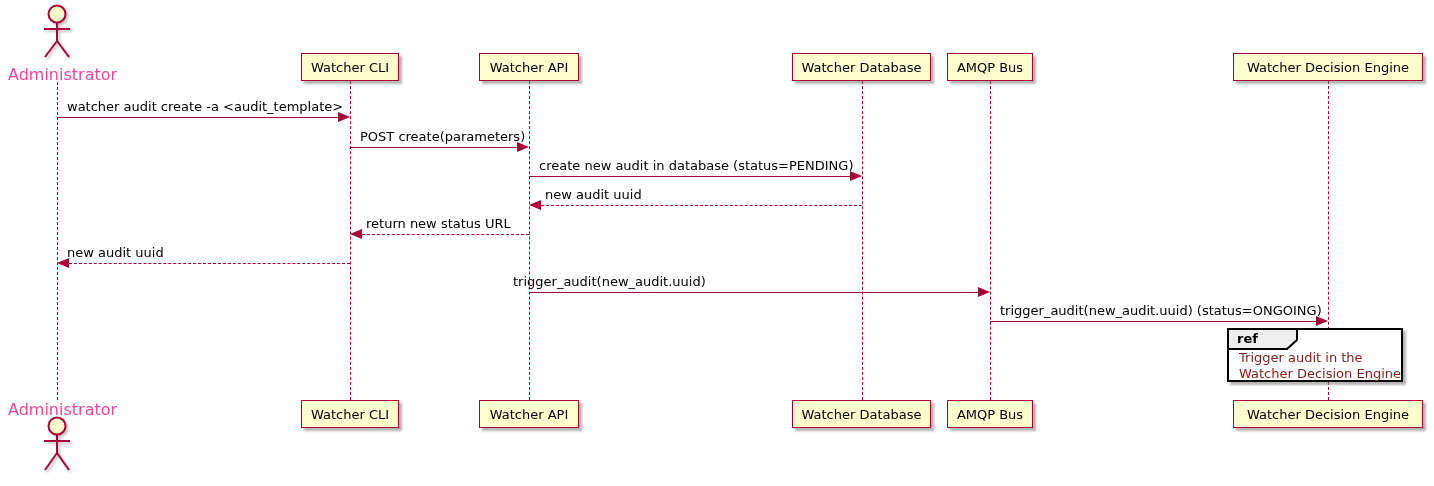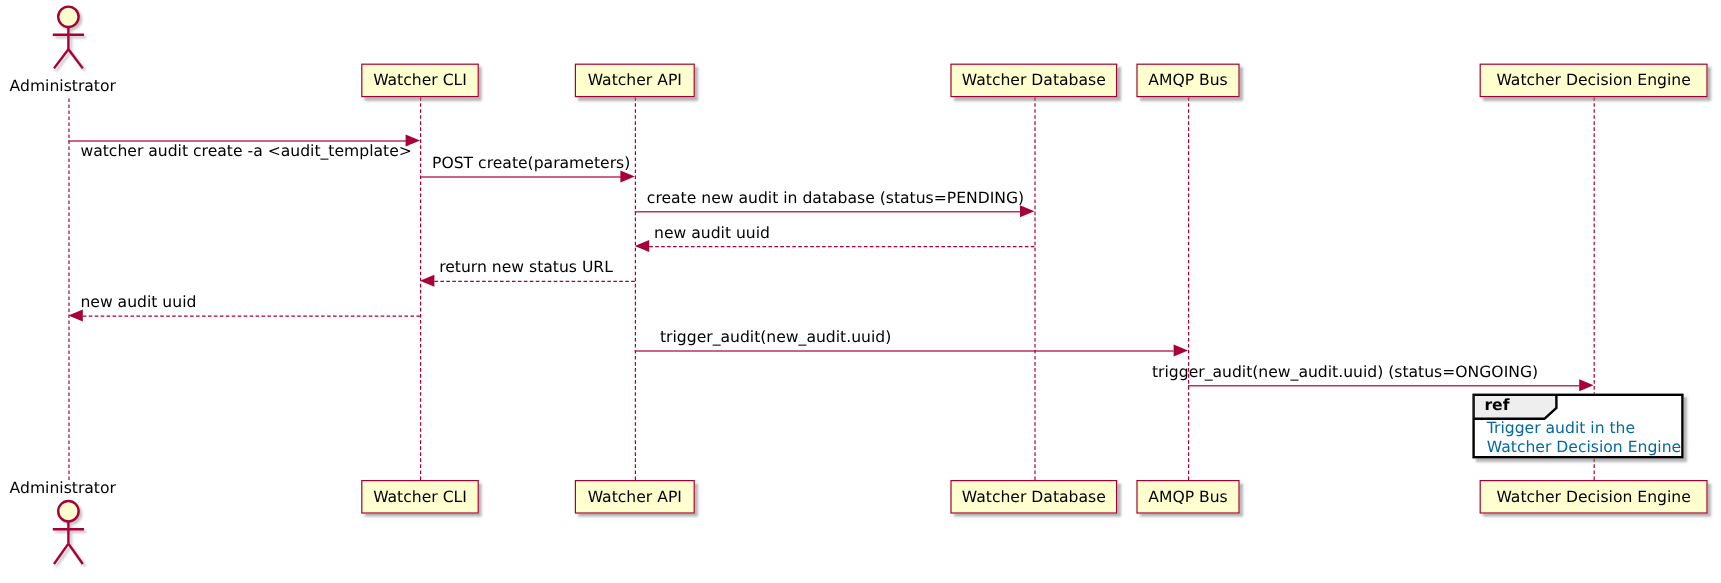"Administrator" .actor-label { color: #000000 -> #ec4899; font-size: 13px -> 16px }
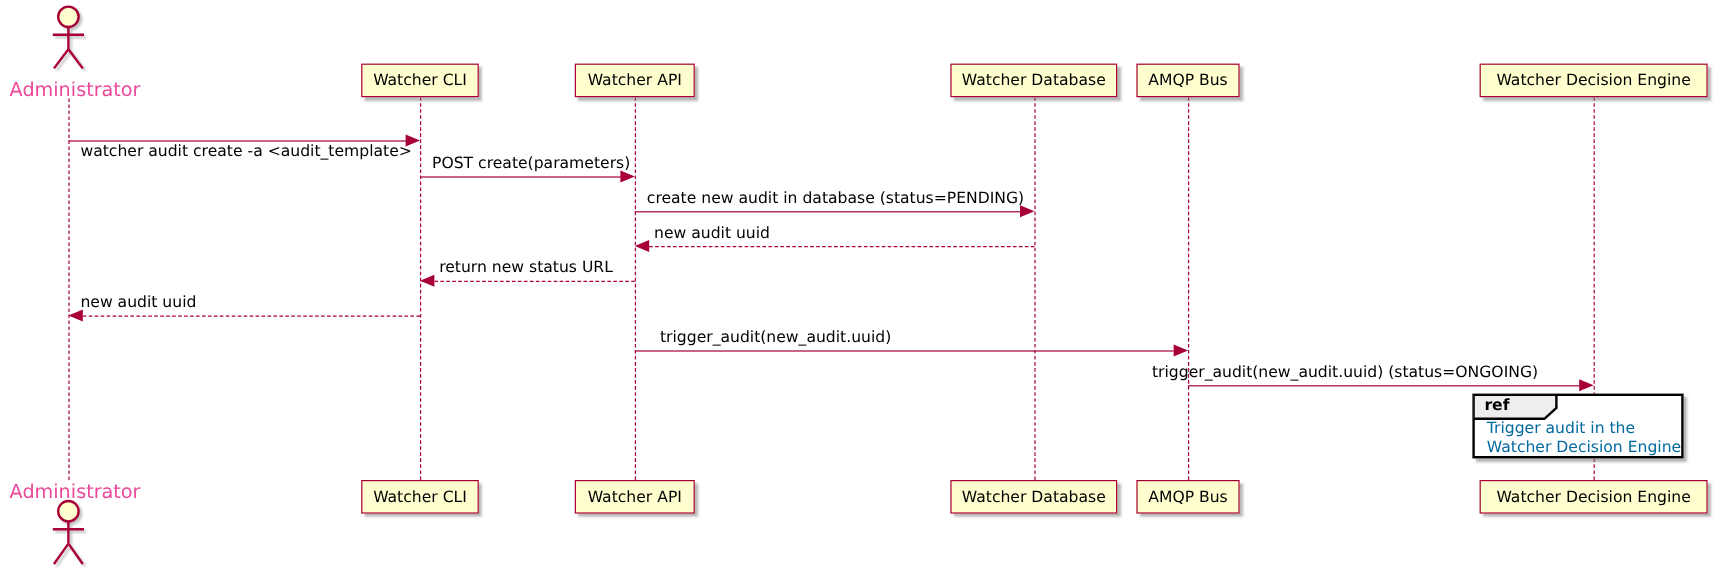"watcher audit create -a <audit_template>" span.msg-label { margin-top: 20px -> none }
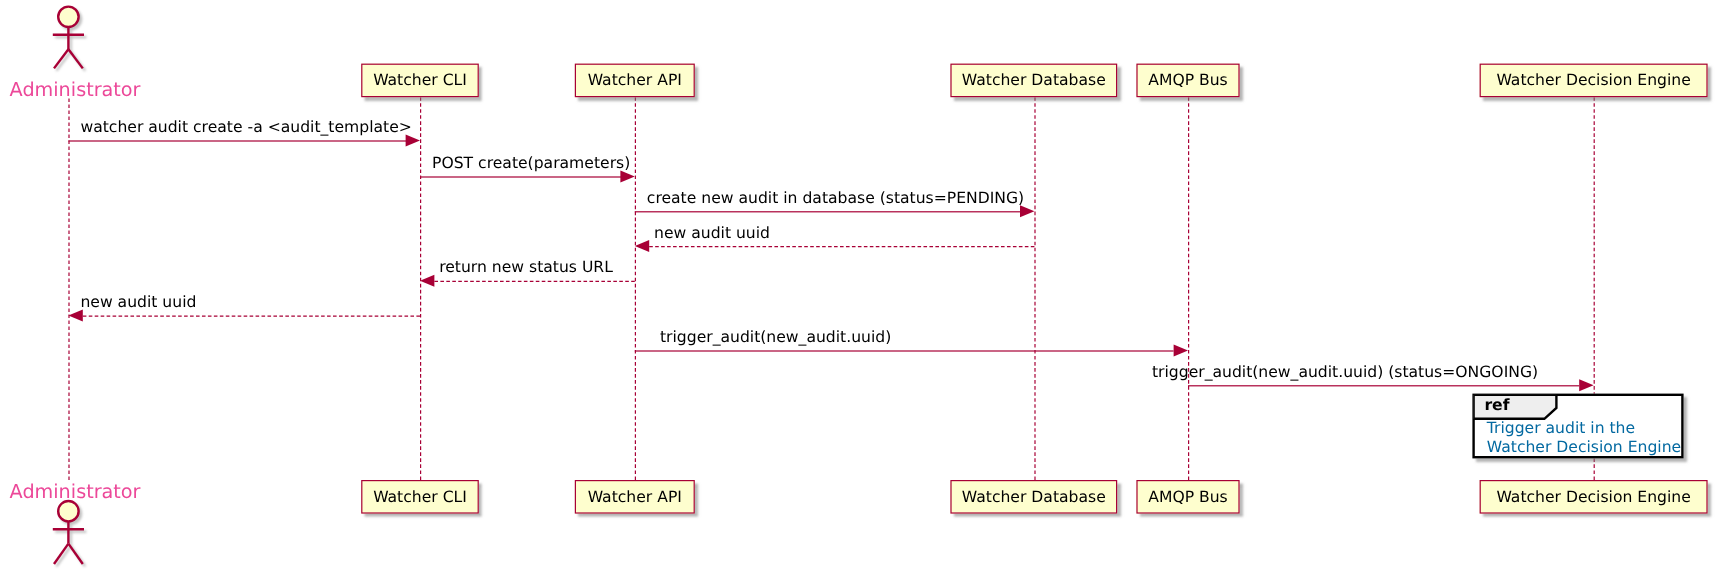"trigger_audit(new_audit.uuid)" span.msg-label { left: 550px -> 513px }
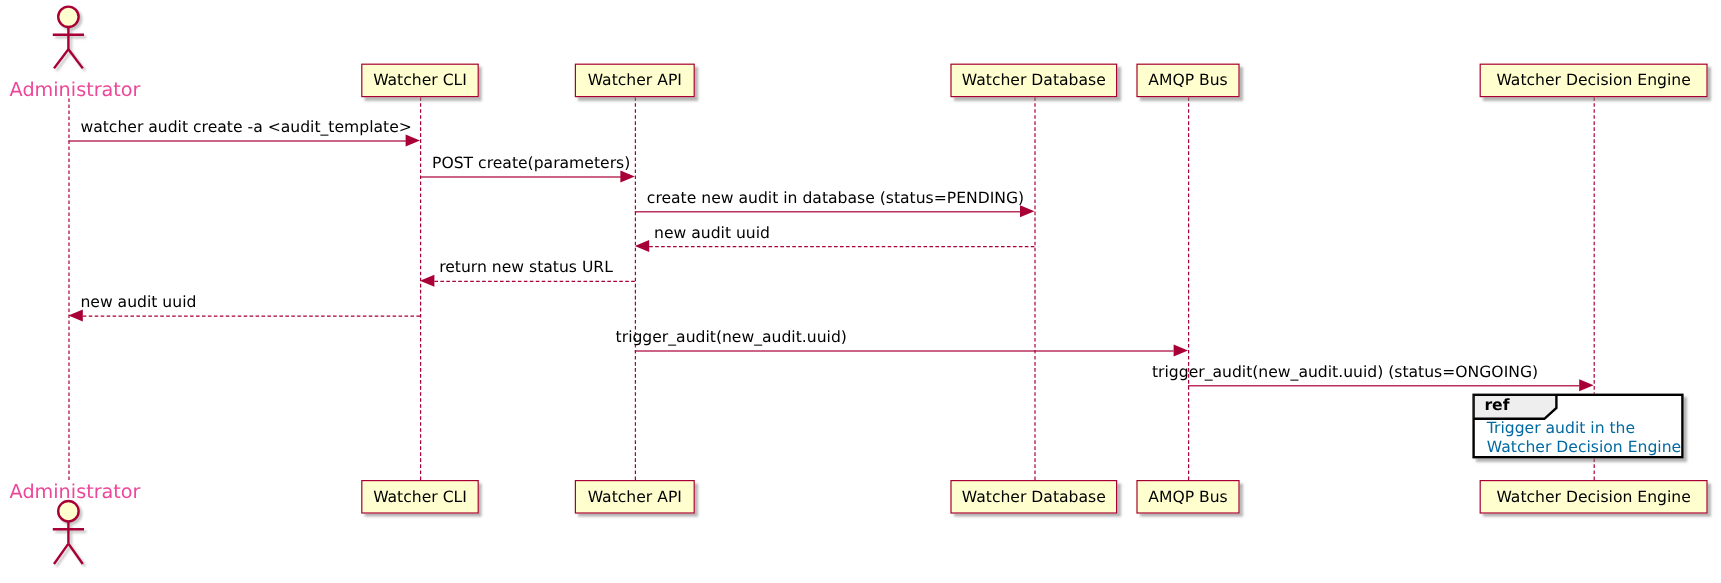"trigger_audit(new_audit.uuid) (status=ONGOING)" span.msg-label { left: 960px -> 1000px }
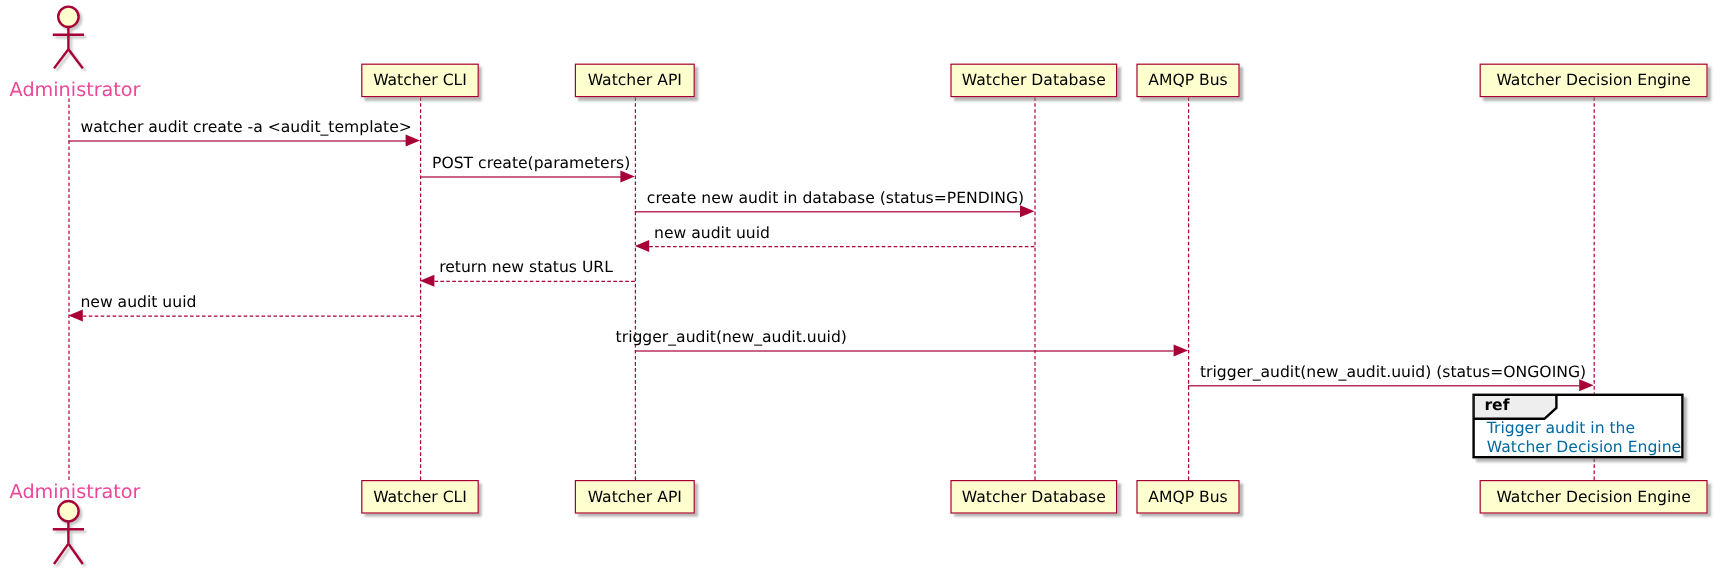"Trigger audit in the" .ref-text { color: #0369a1 -> #7f1d1d }
